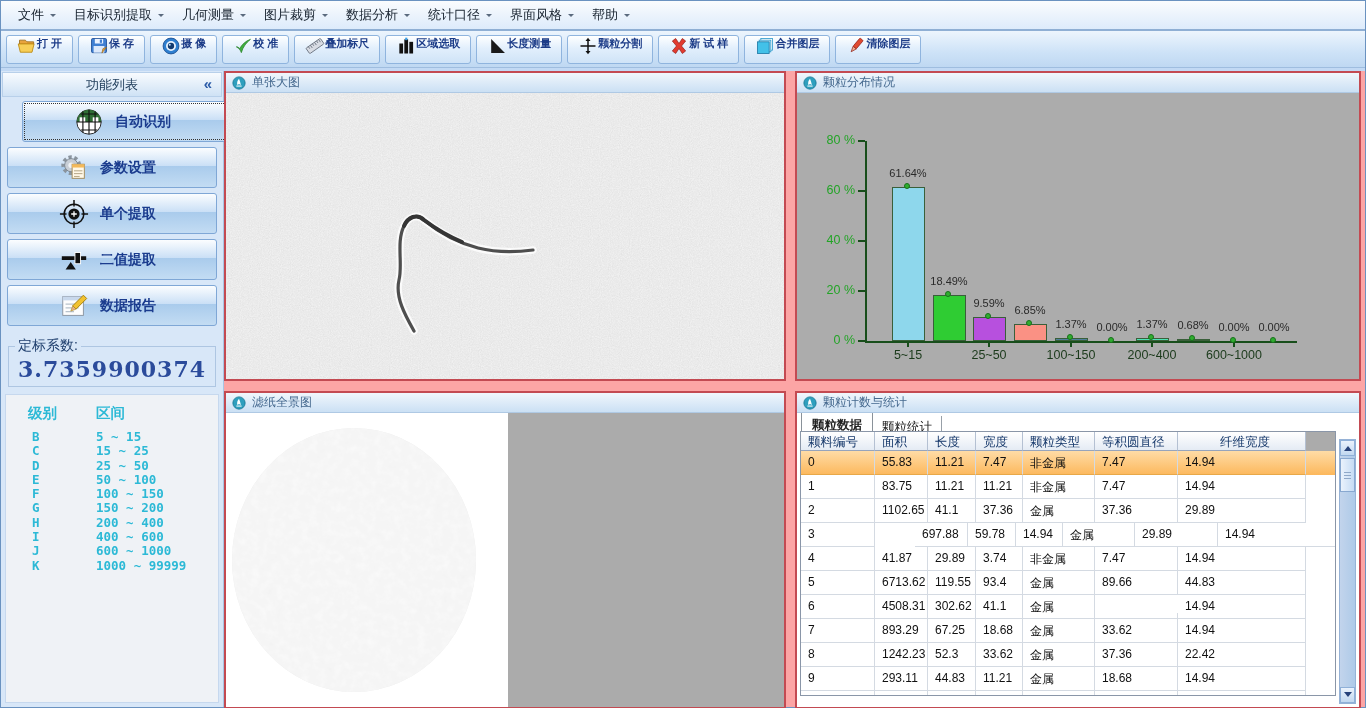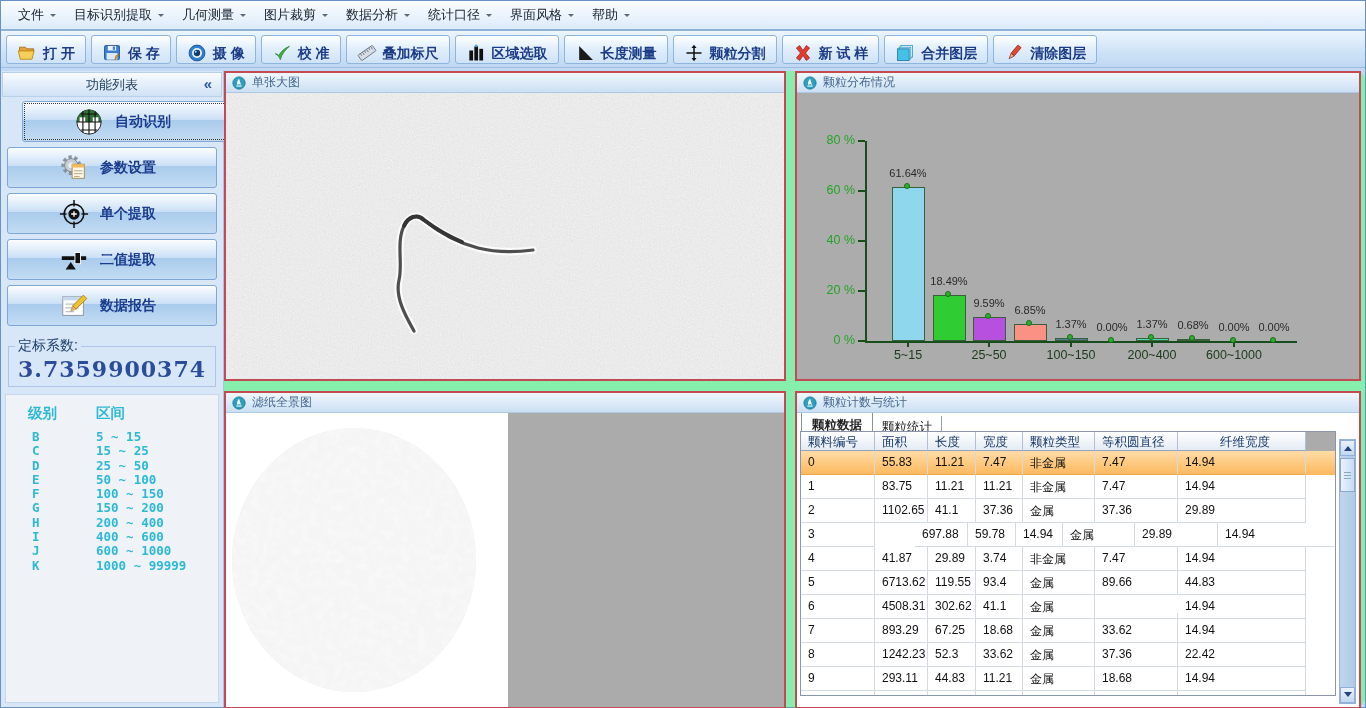"打 开" .tb { align-items: flex-end -> flex-start; font-size: 14px -> 11px; gap: 6px -> none }
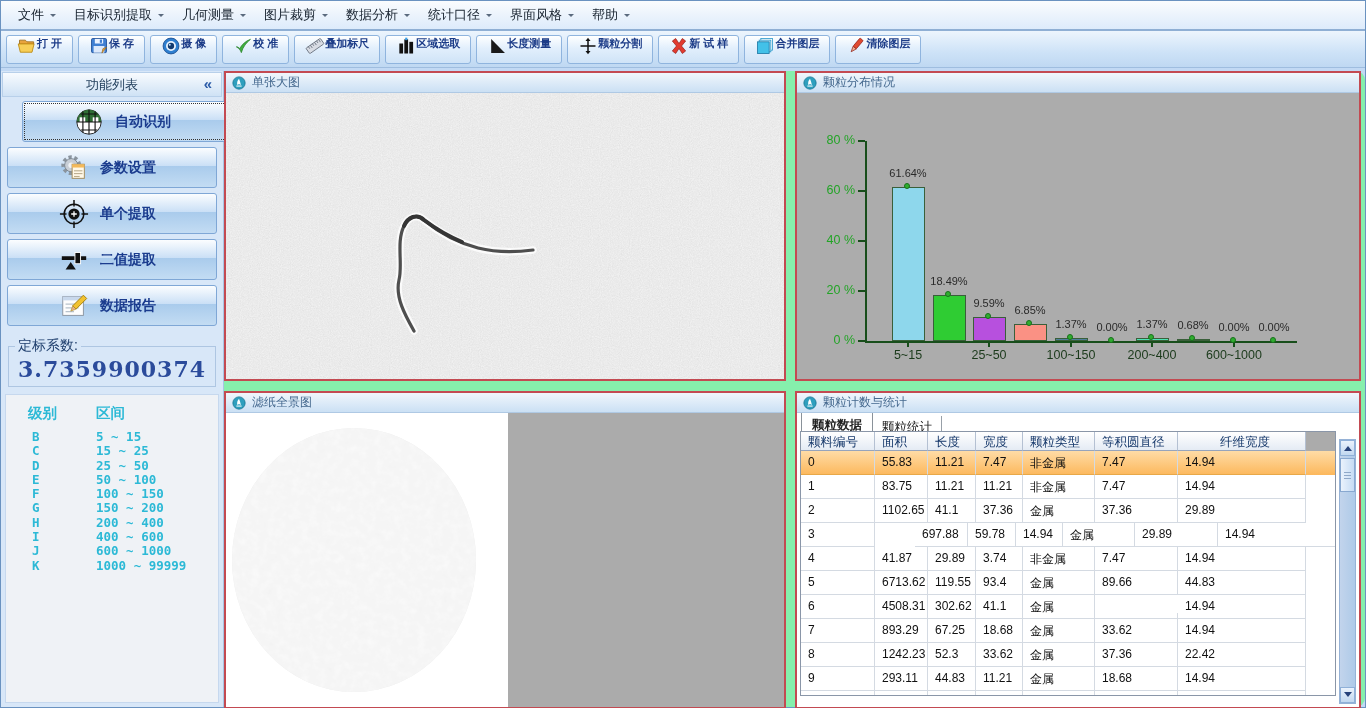"单张大图" .main { background: #86efac -> #fca5a5; border-radius: 9px -> none }
